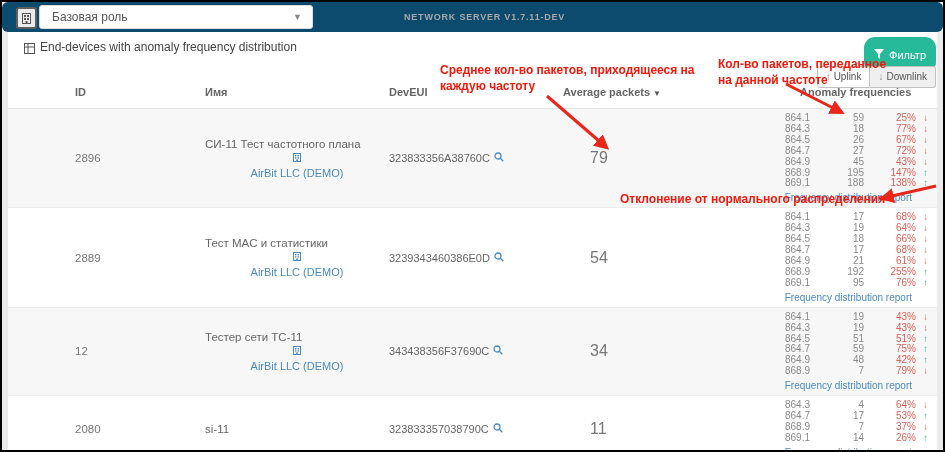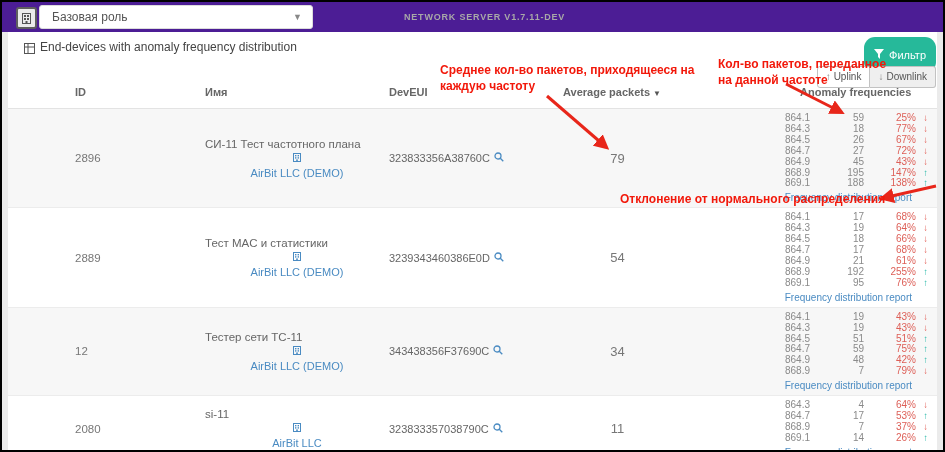"Базовая роль" .topbar { background: #4c1d95 -> #0c4a6e; border-radius: none -> 6px }
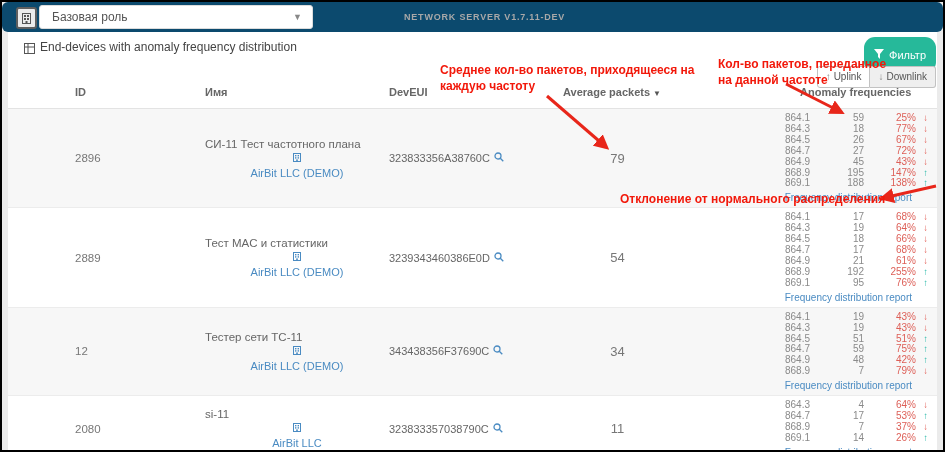"79" .c-avg { font-size: 13px -> 16px; text-align: center -> none }
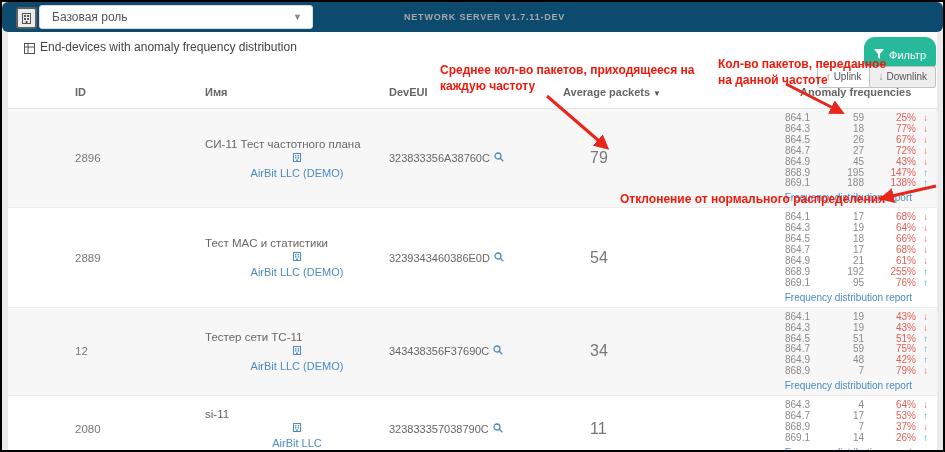"AirBit LLC" div.org-link { html: <div> <span> <svg> <rect></rect> <rect></rect> <rect></rect> <rect></rect> <rect></rect> <rect></rect> </svg> </span> <span>AirBit LLC</span> </div> -> none }
